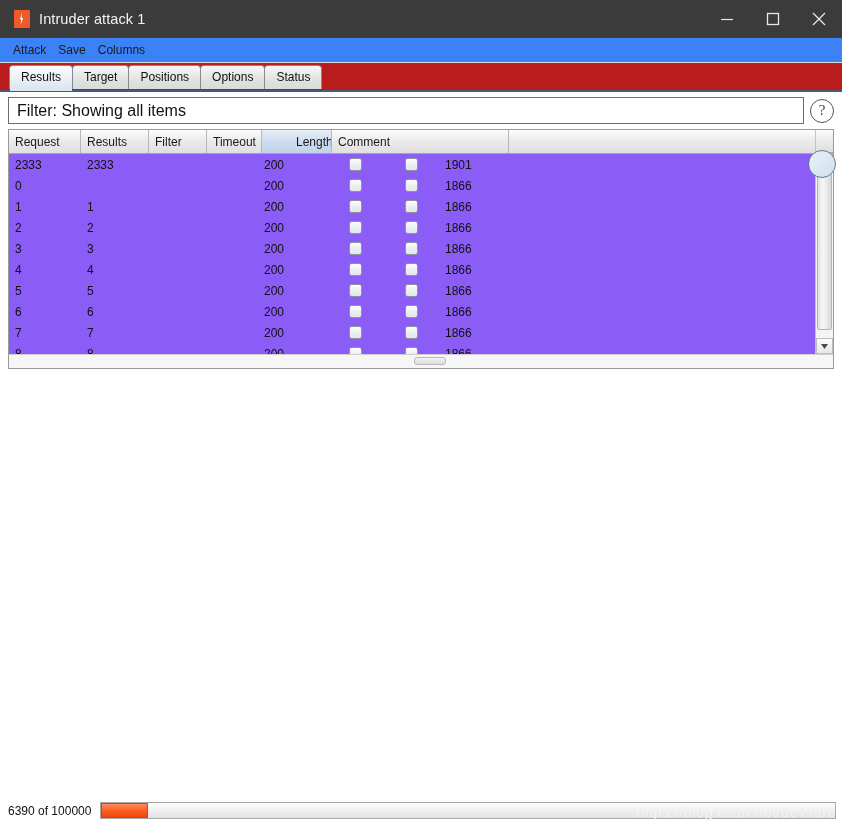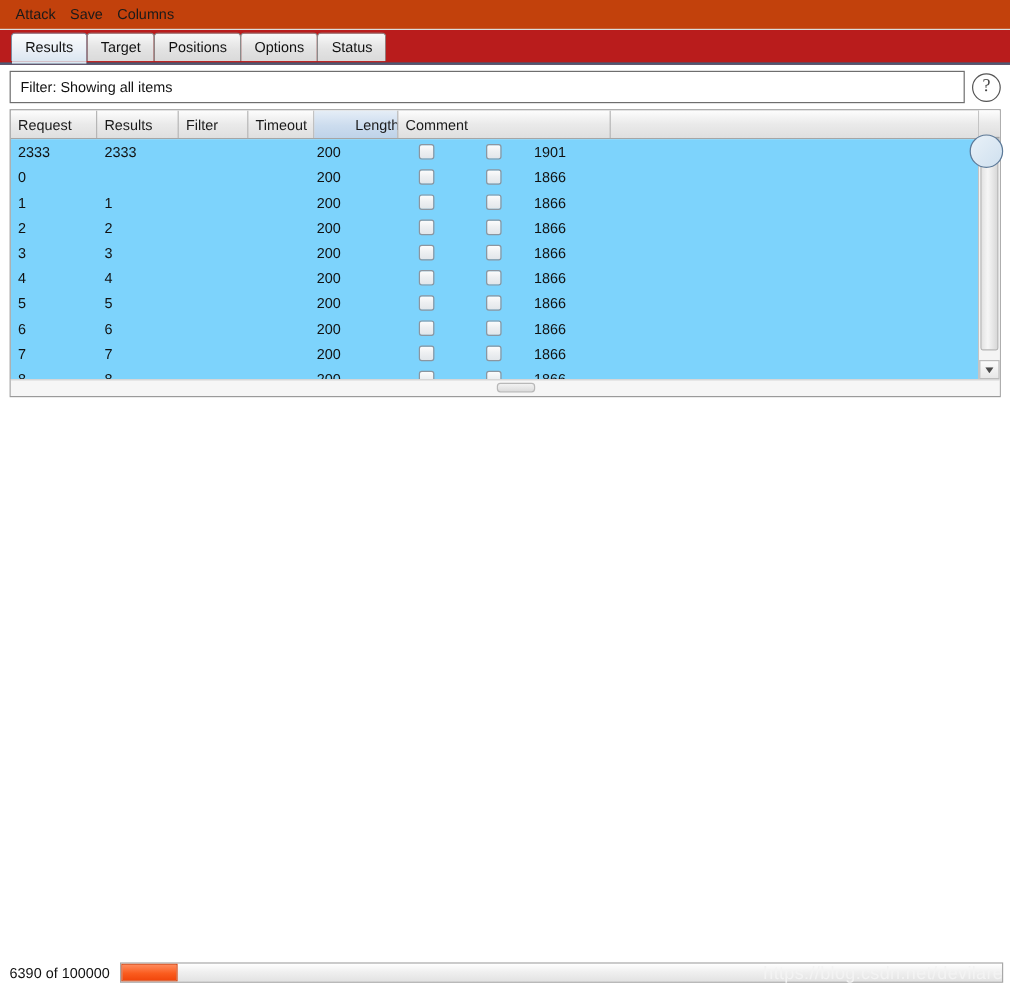"Intruder attack 1" div.titlebar { html: none -> <div> <div></div> <div>Intruder attack 1</div> <div> <div> <svg> <line></line> </svg> </div> <div> <svg> <rect></rect> </svg> </div> <div> <svg> <line></line> <line></line> </svg> </div> </div> </div> }
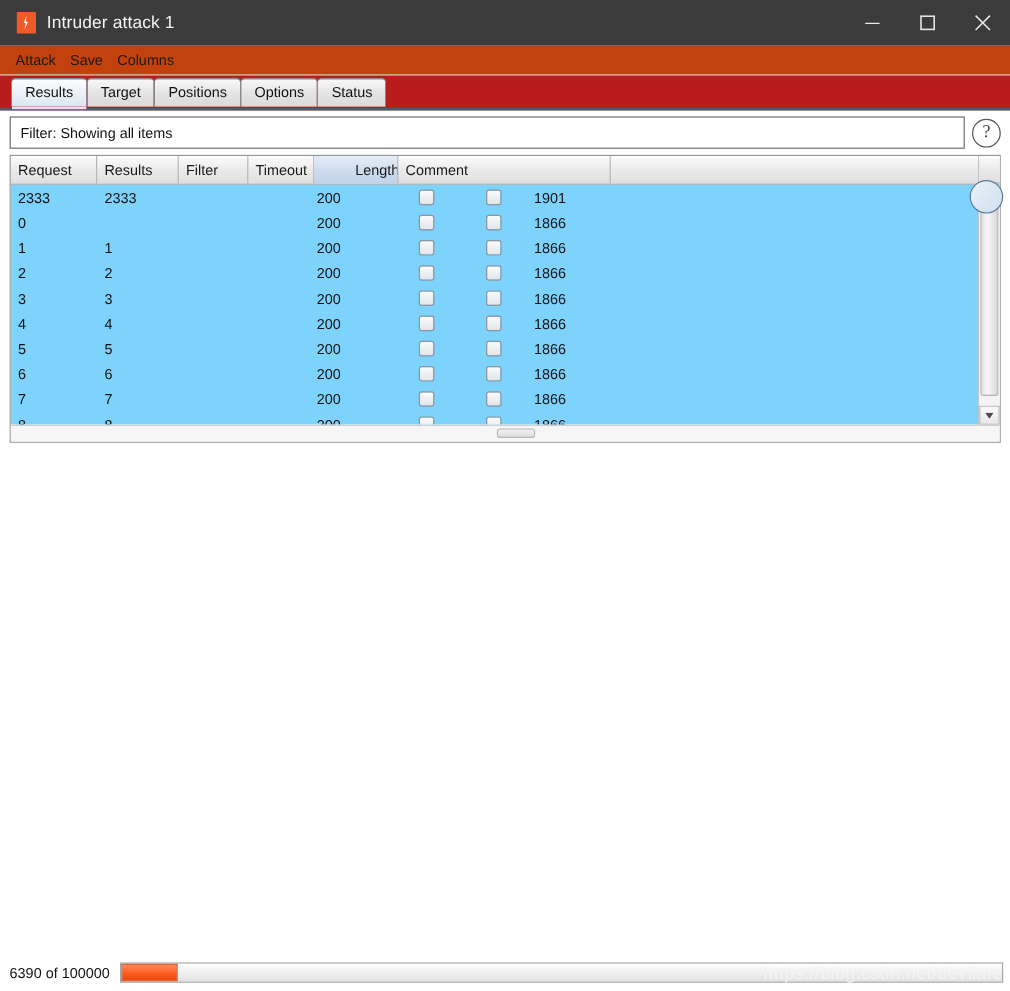"Attack" .menubar { background: #c2410c -> #3b82f6 }
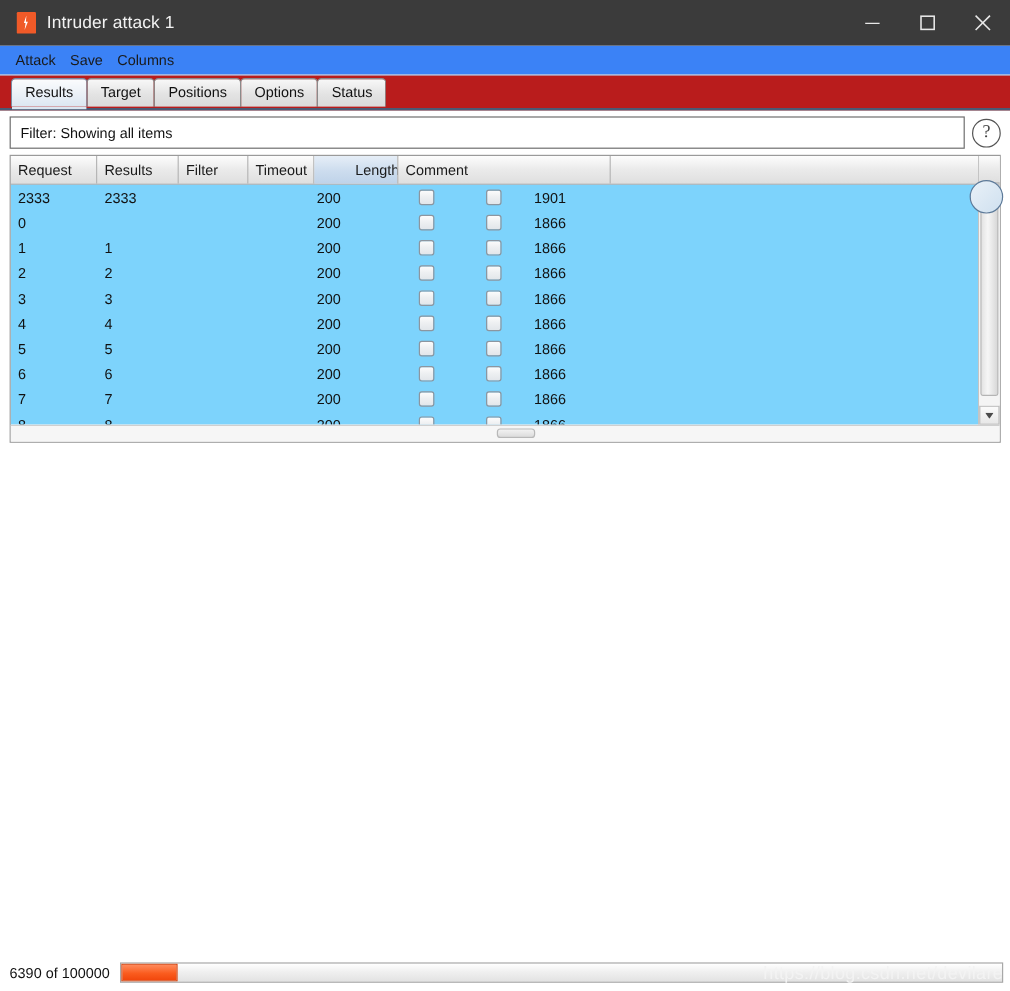"Filter: Showing all items" .filterbox { font-size: 12px -> 16px }
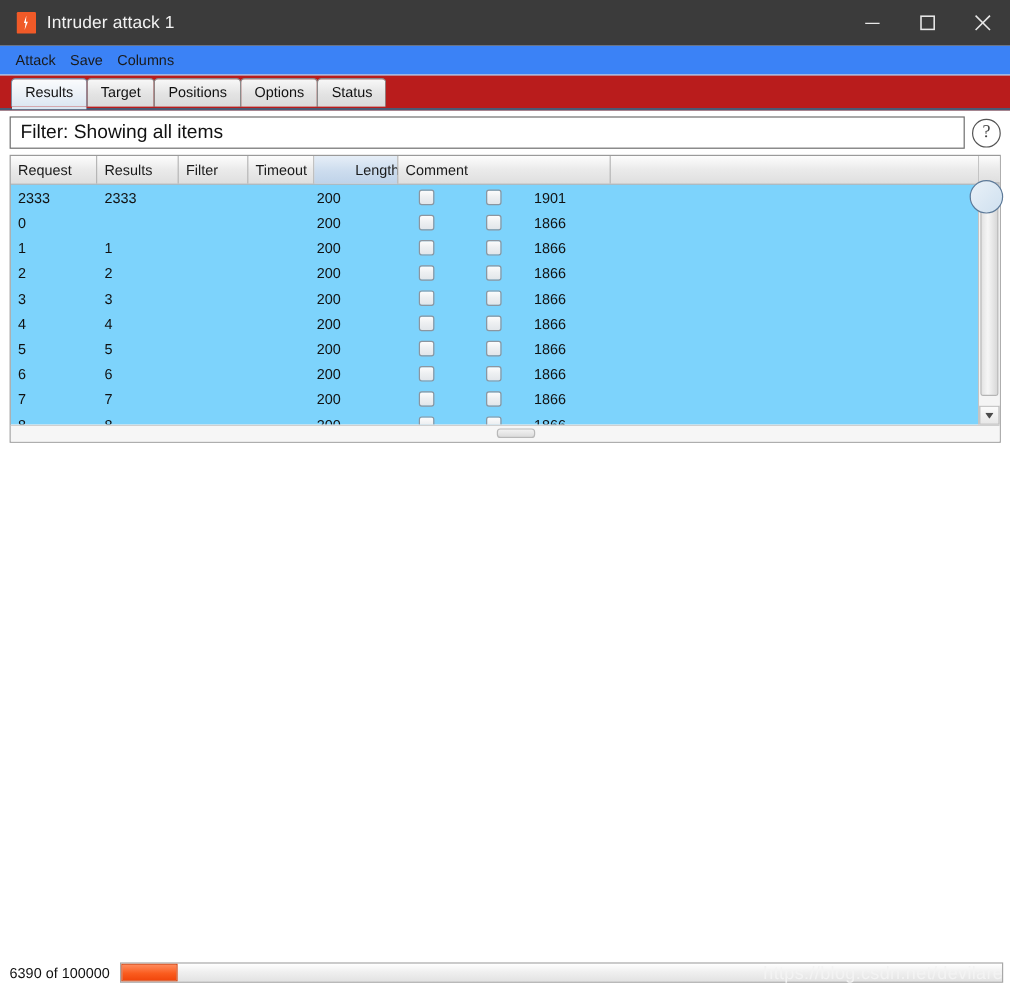"2333" .tbody { background: #7dd3fc -> #8b5cf6 }
